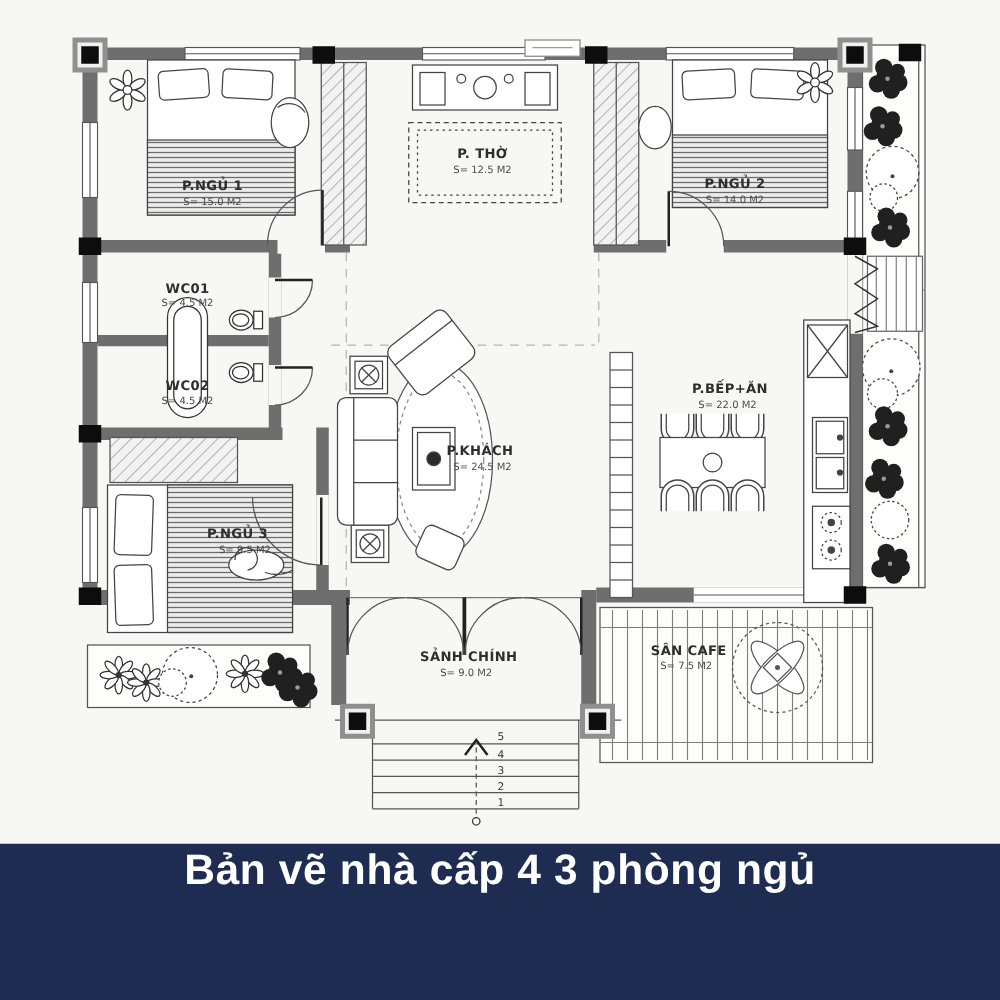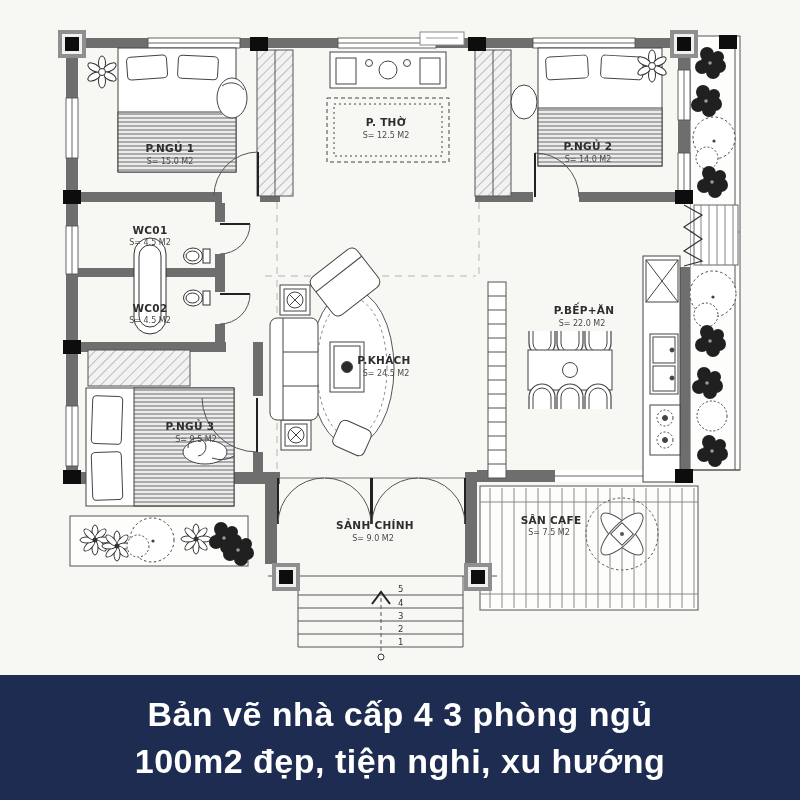"Bản vẽ nhà cấp 4" .caption { justify-content: center -> none }
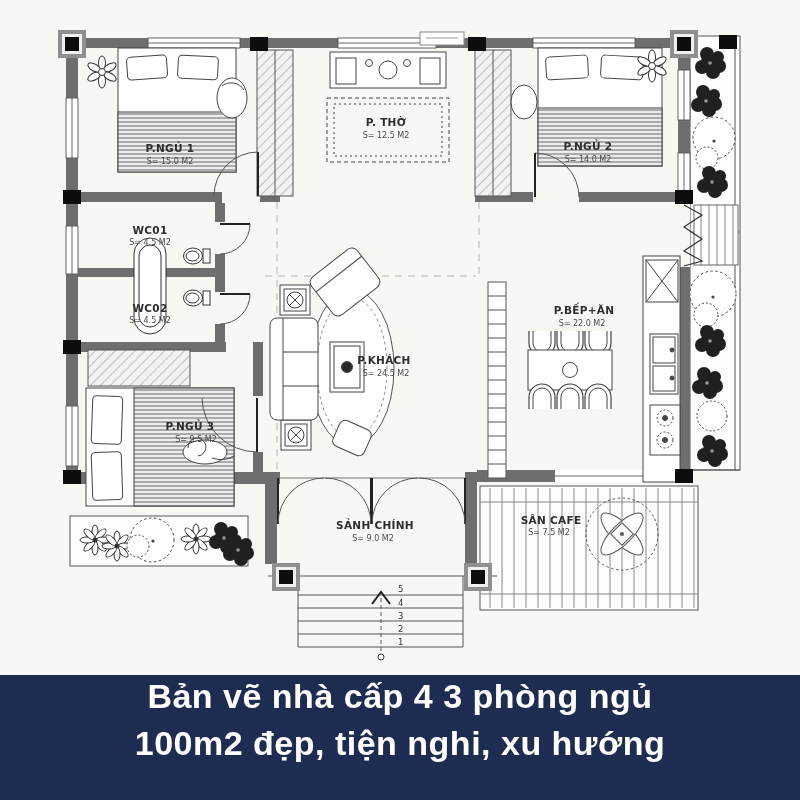"100m2 đẹp, tiện nghi, xu" div.cap-line { html: <div>100m2 đẹp, tiện nghi, xu hướng</div> -> none }
